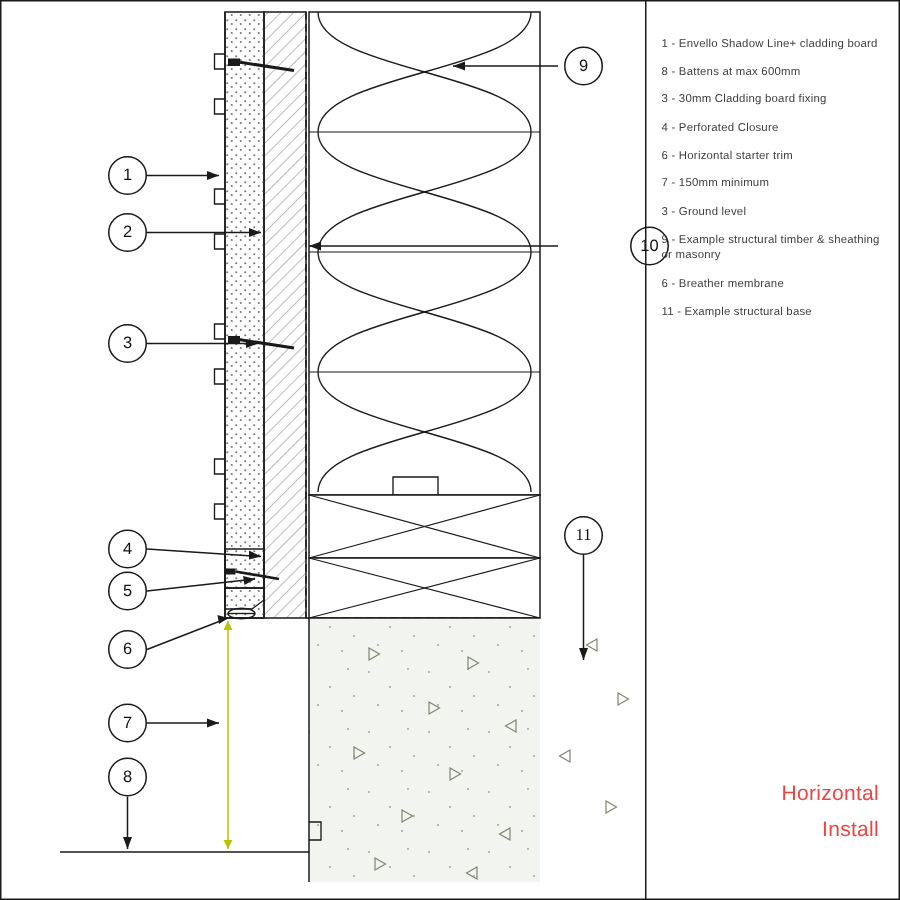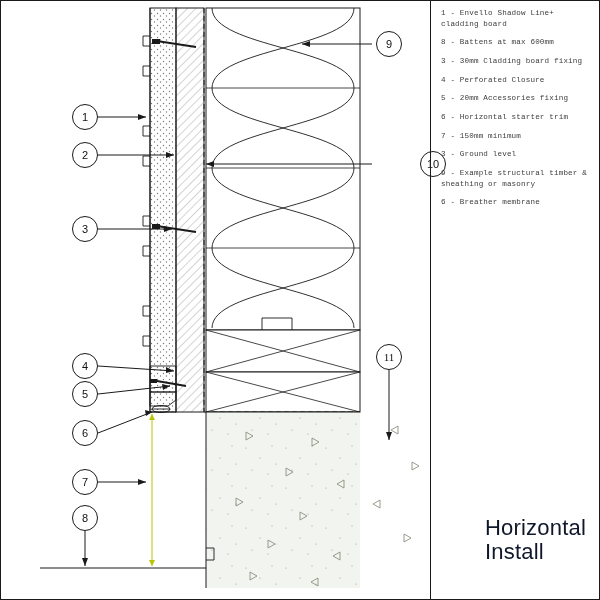"1 - Envello Shadow Line+" #legend-list { font-family: Liberation Mono, monospace -> none; top: 8px -> 24px }
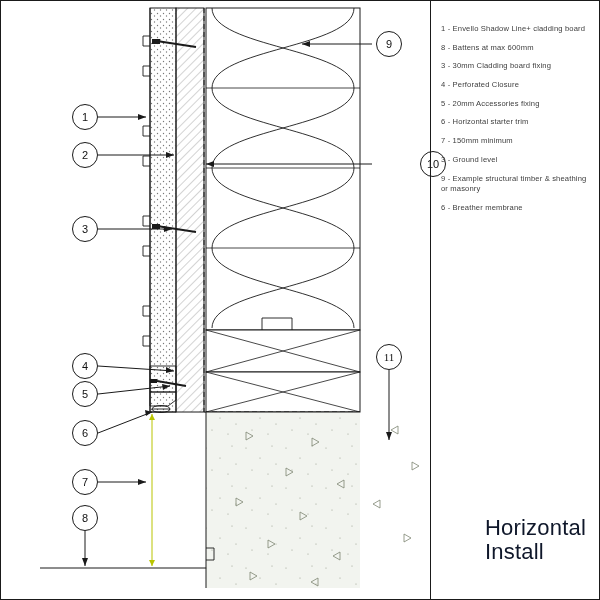"5 - 20mm Accessories fixing" div.legend-item { html: <div>5 - 20mm Accessories fixing</div> -> none }
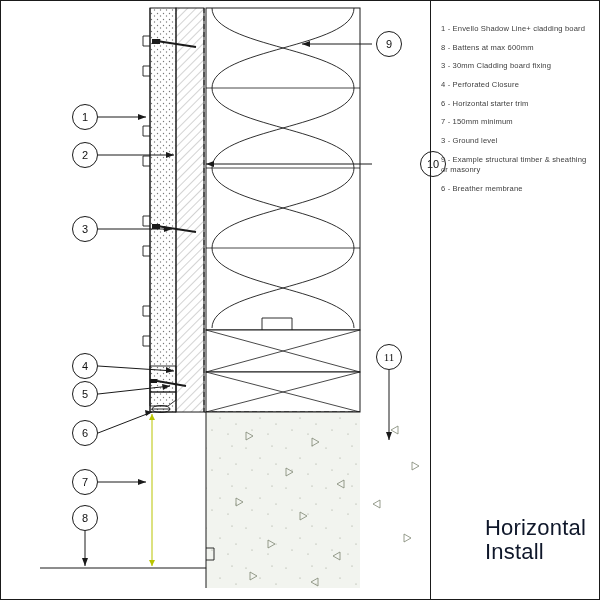"11 - Example structural base" div.legend-item { html: none -> <div>11 - Example structural base</div> }
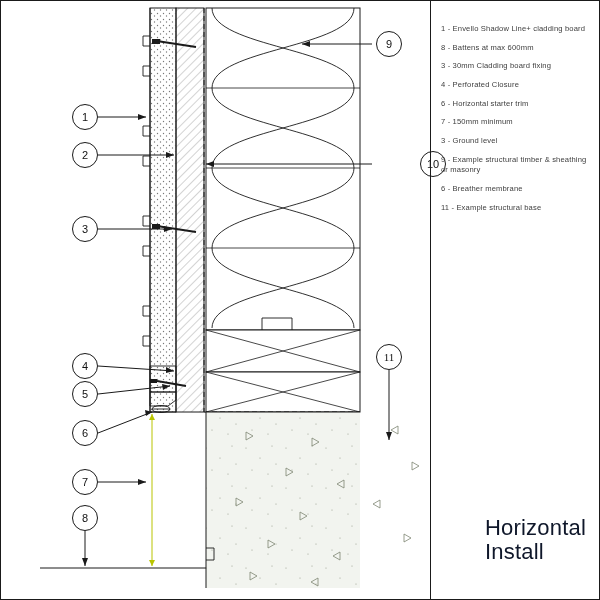"Horizontal" #title { color: #0f172a -> #ef4444; font-size: 22px -> 14px; text-align: none -> right }
